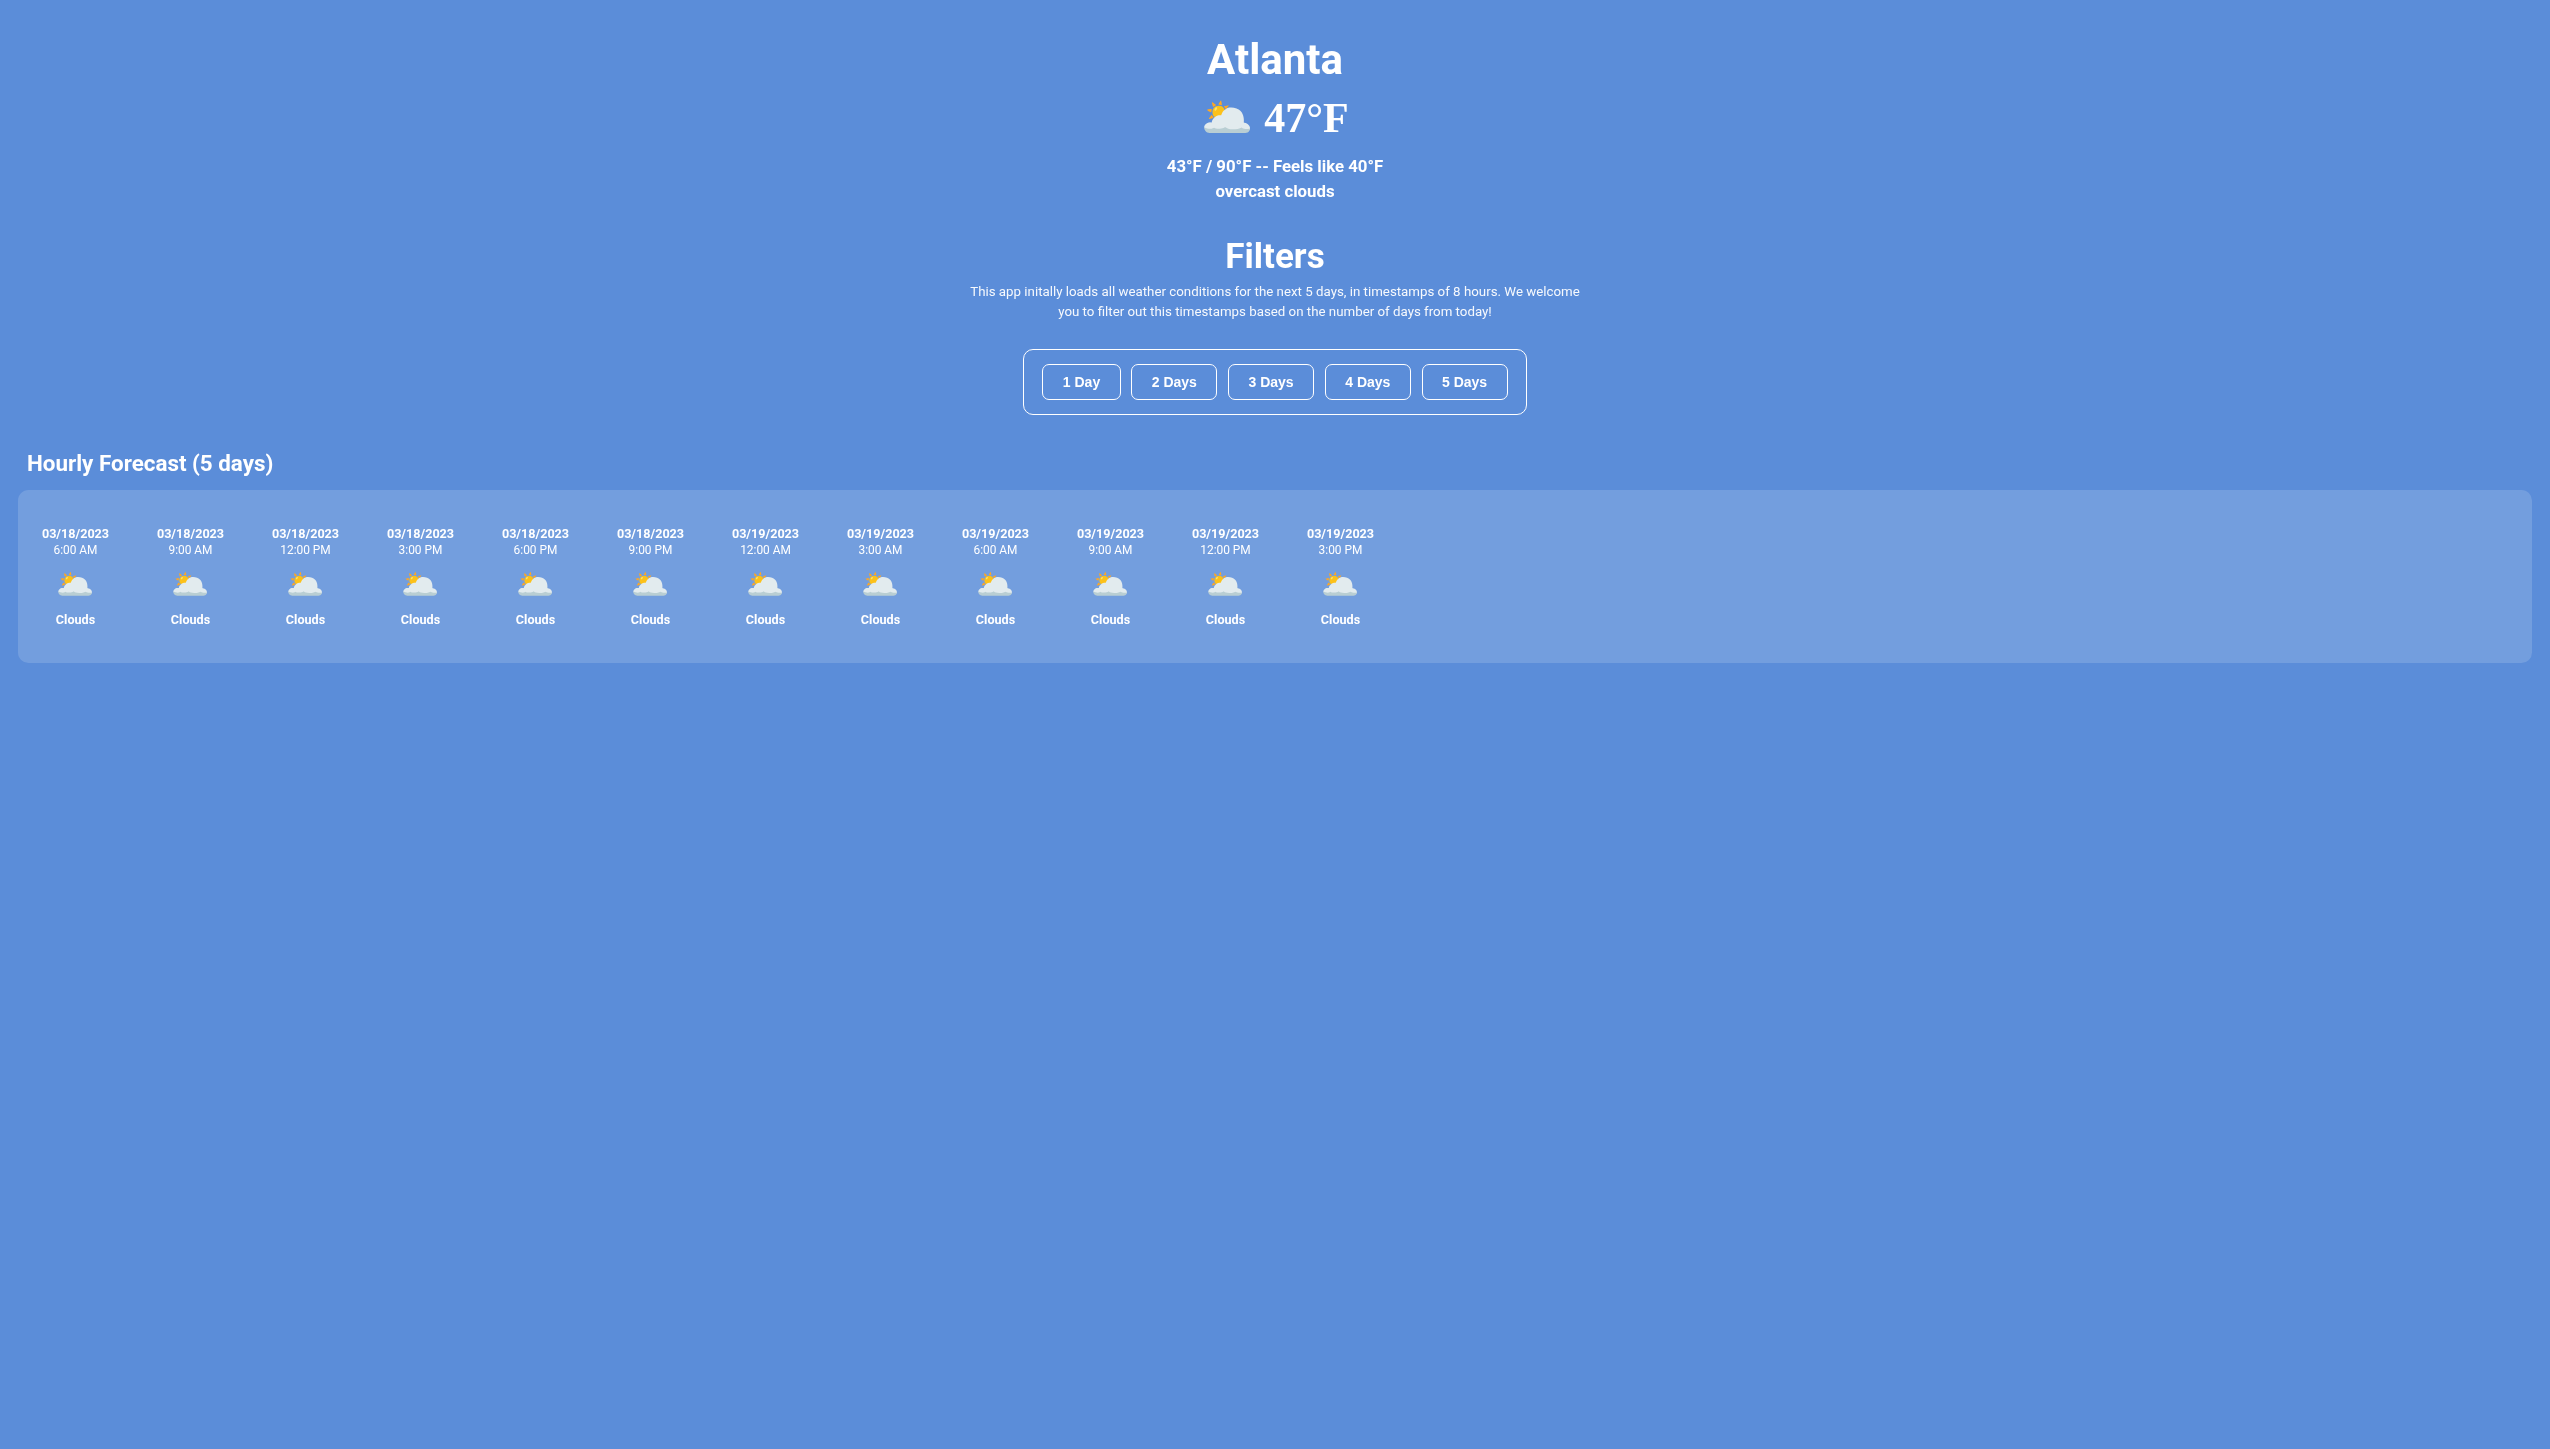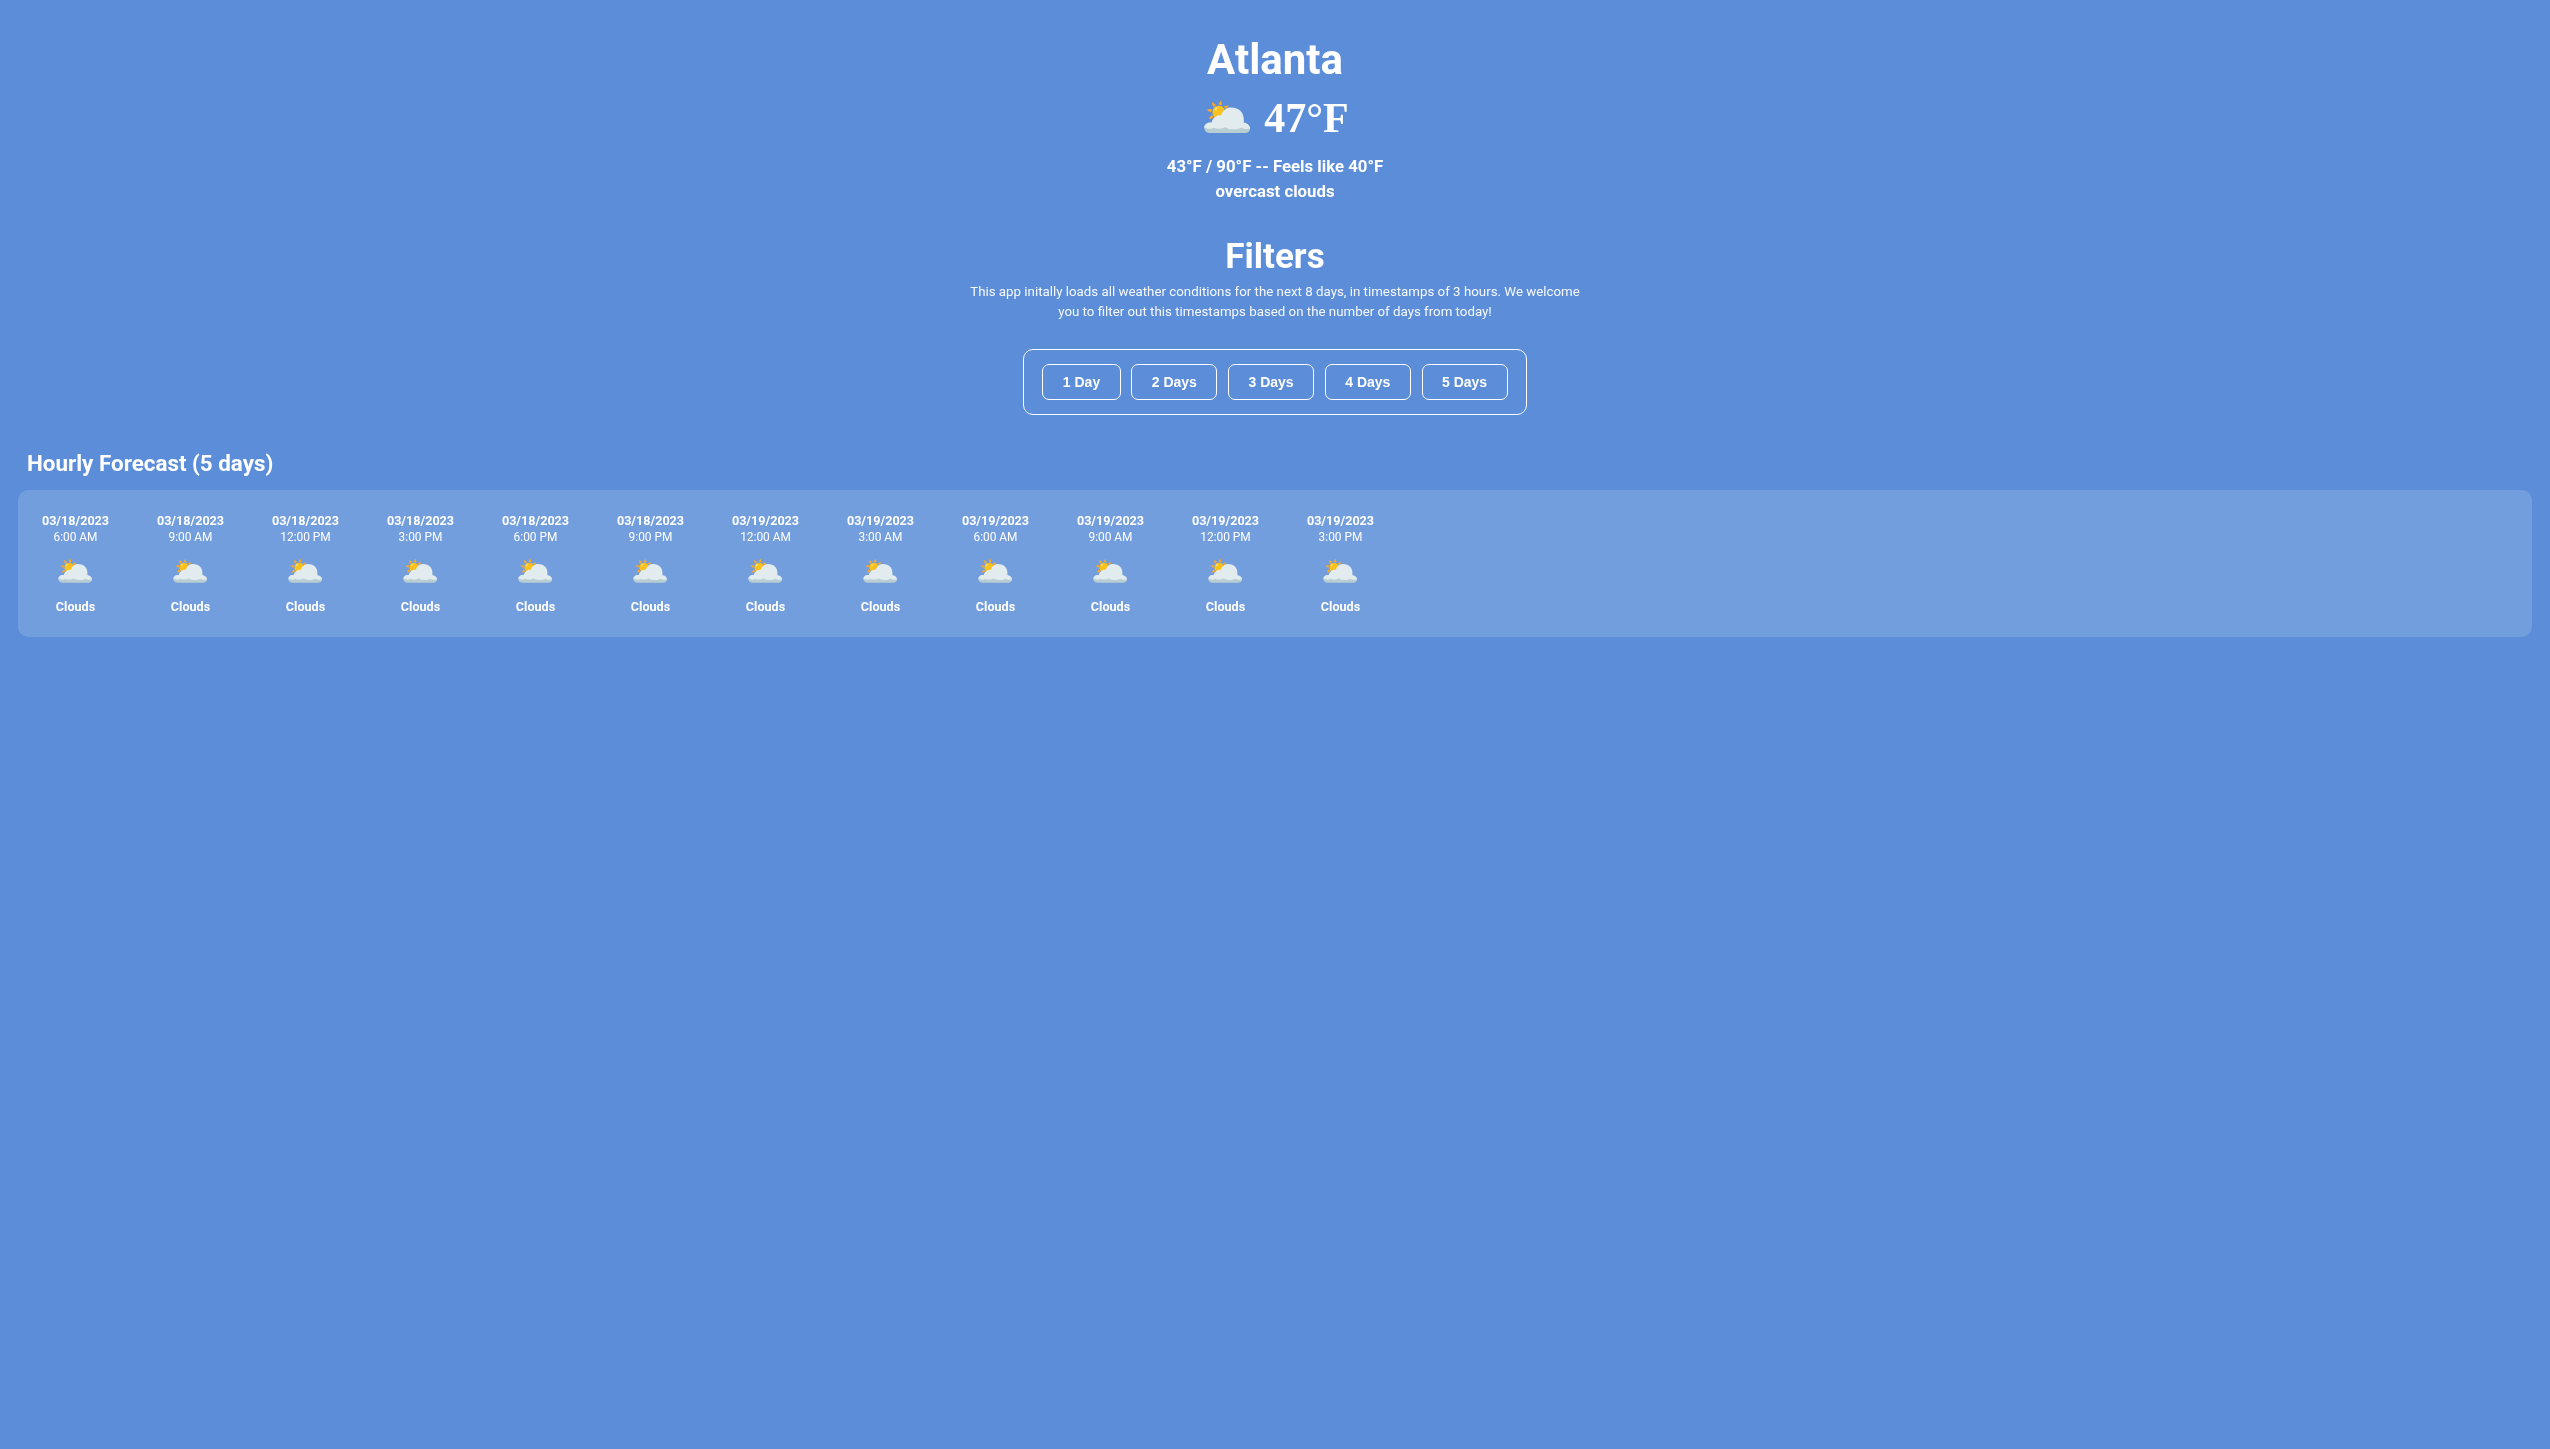"This app initally loads all" div.filters-description { text: 8 days, in timestamps of 3 -> 5 days, in timestamps of 8 }
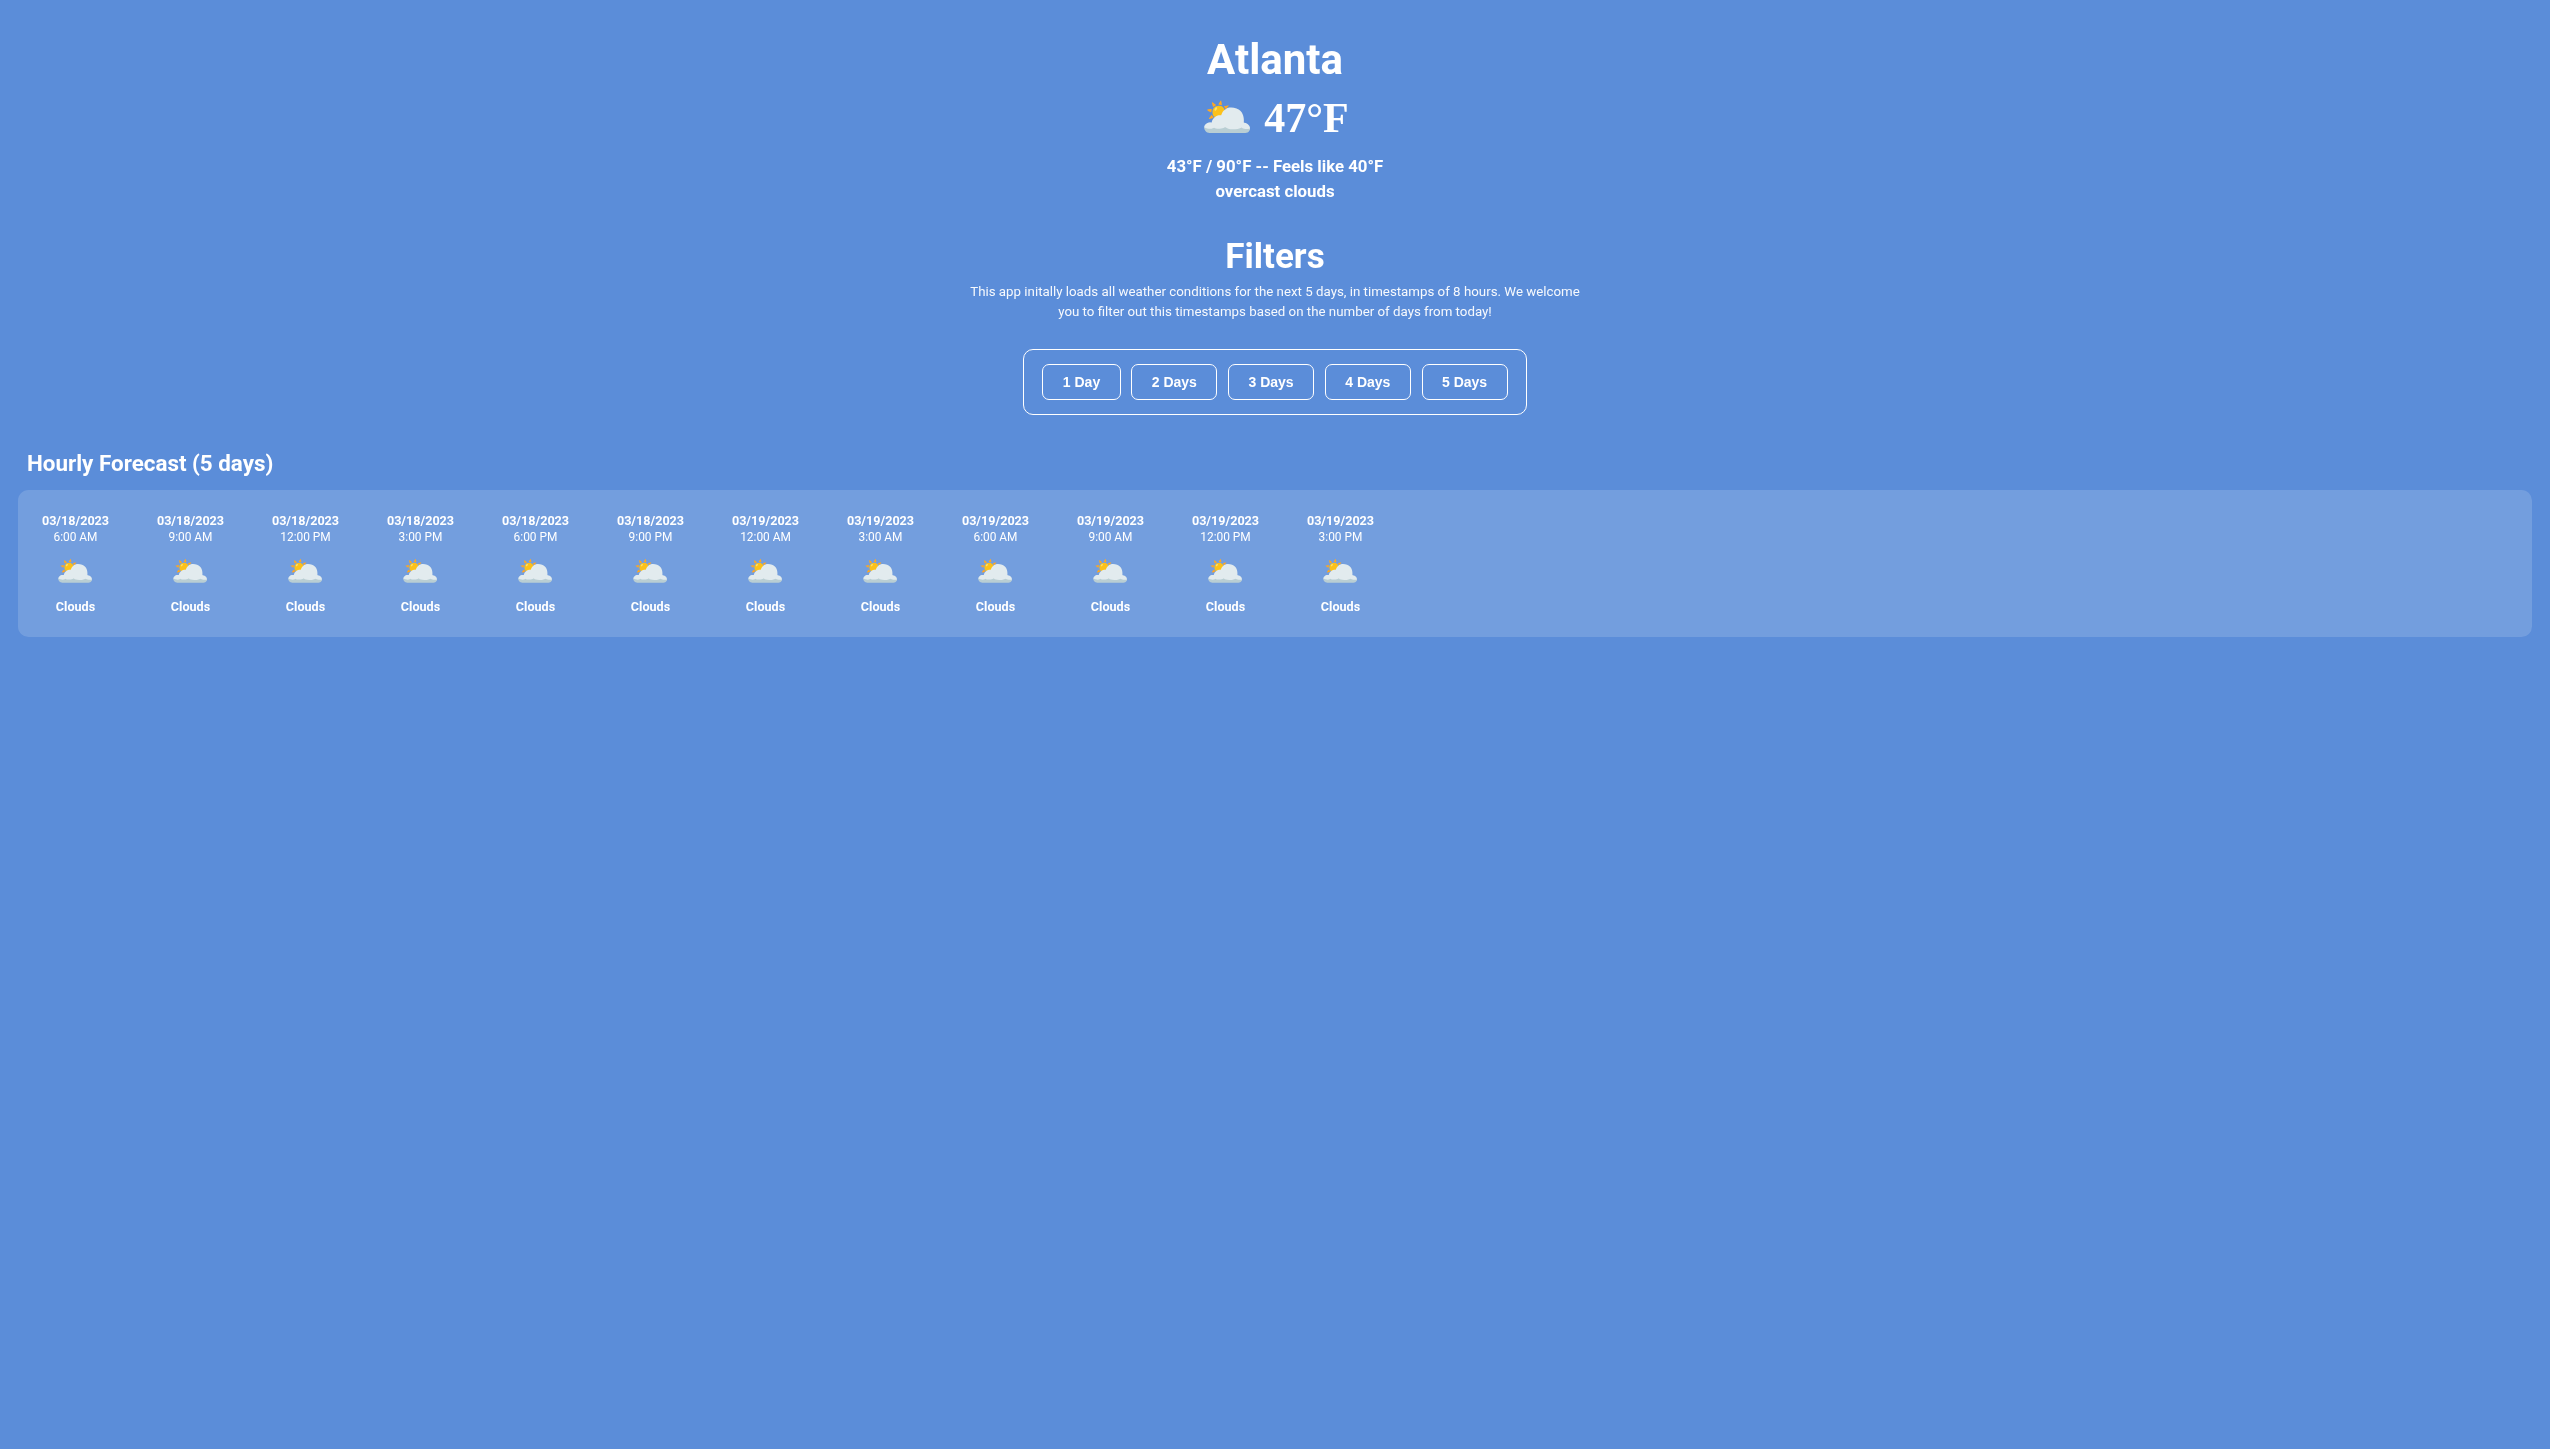"03/18/2023" .forecast-scroll-container { padding: 14px 0 -> 27px 0 }
